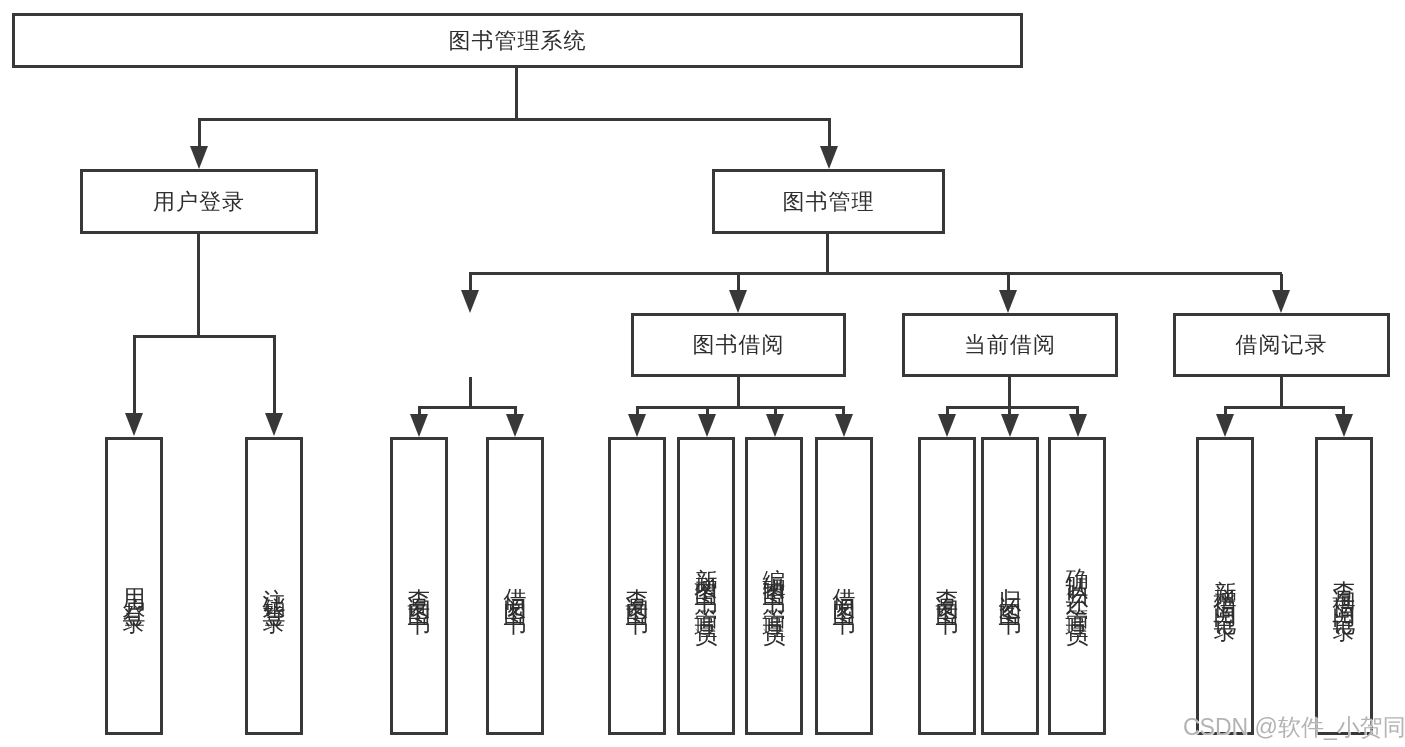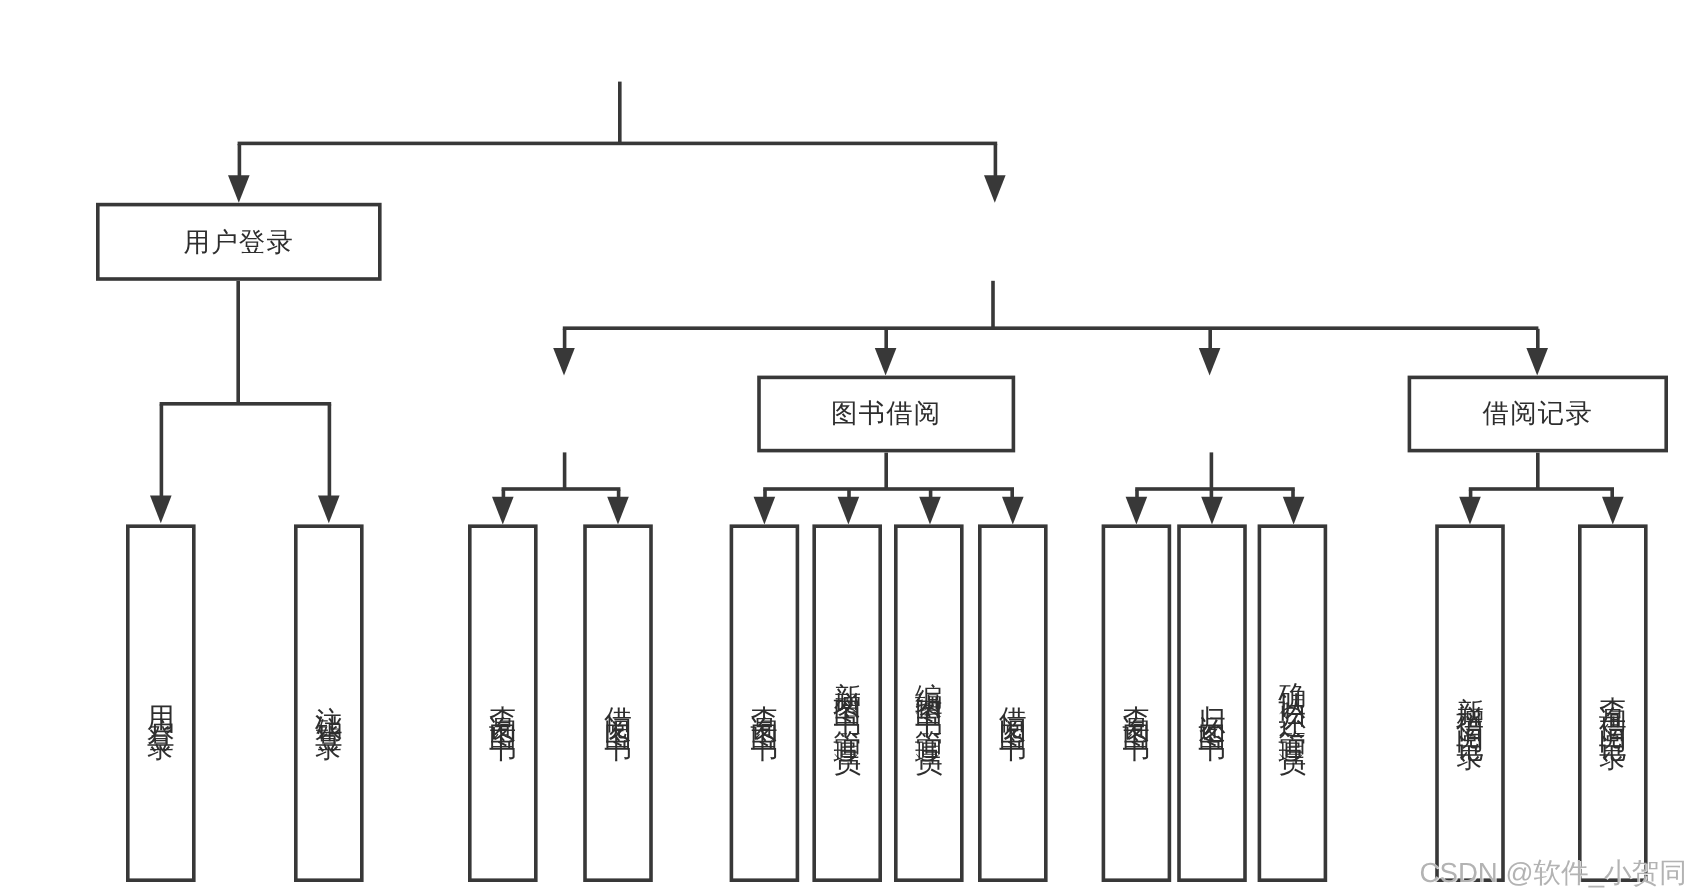"图书管理系统" div.box { html: none -> <div> <span>图书管理系统</span> </div> }
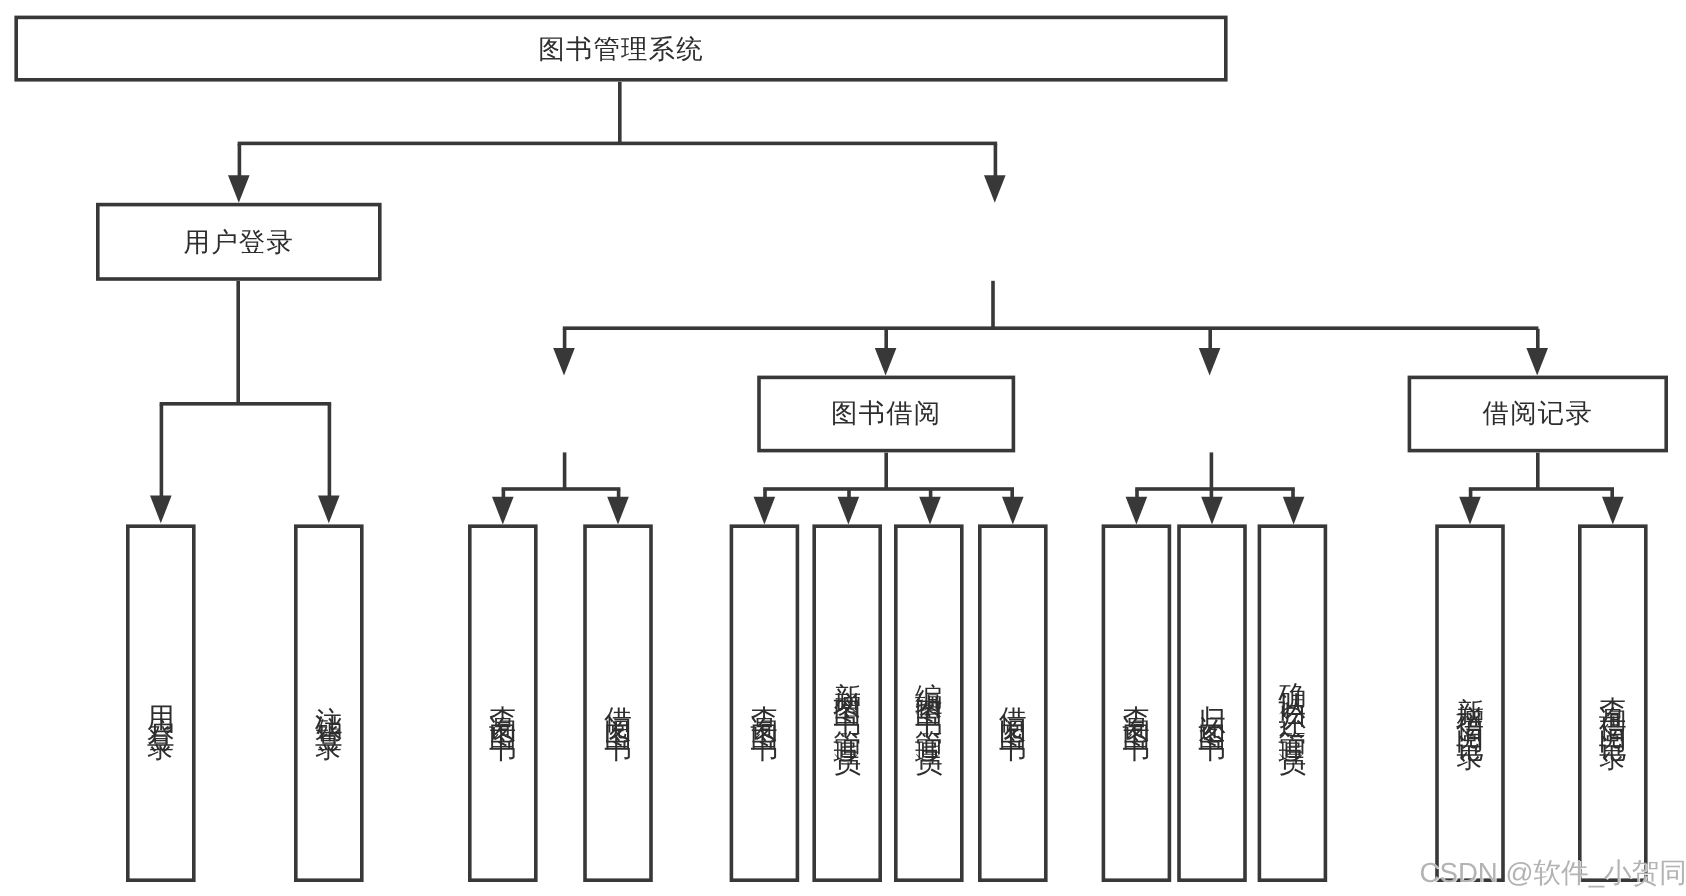"图书管理" div.box { html: none -> <div> <span>图书管理</span> </div> }
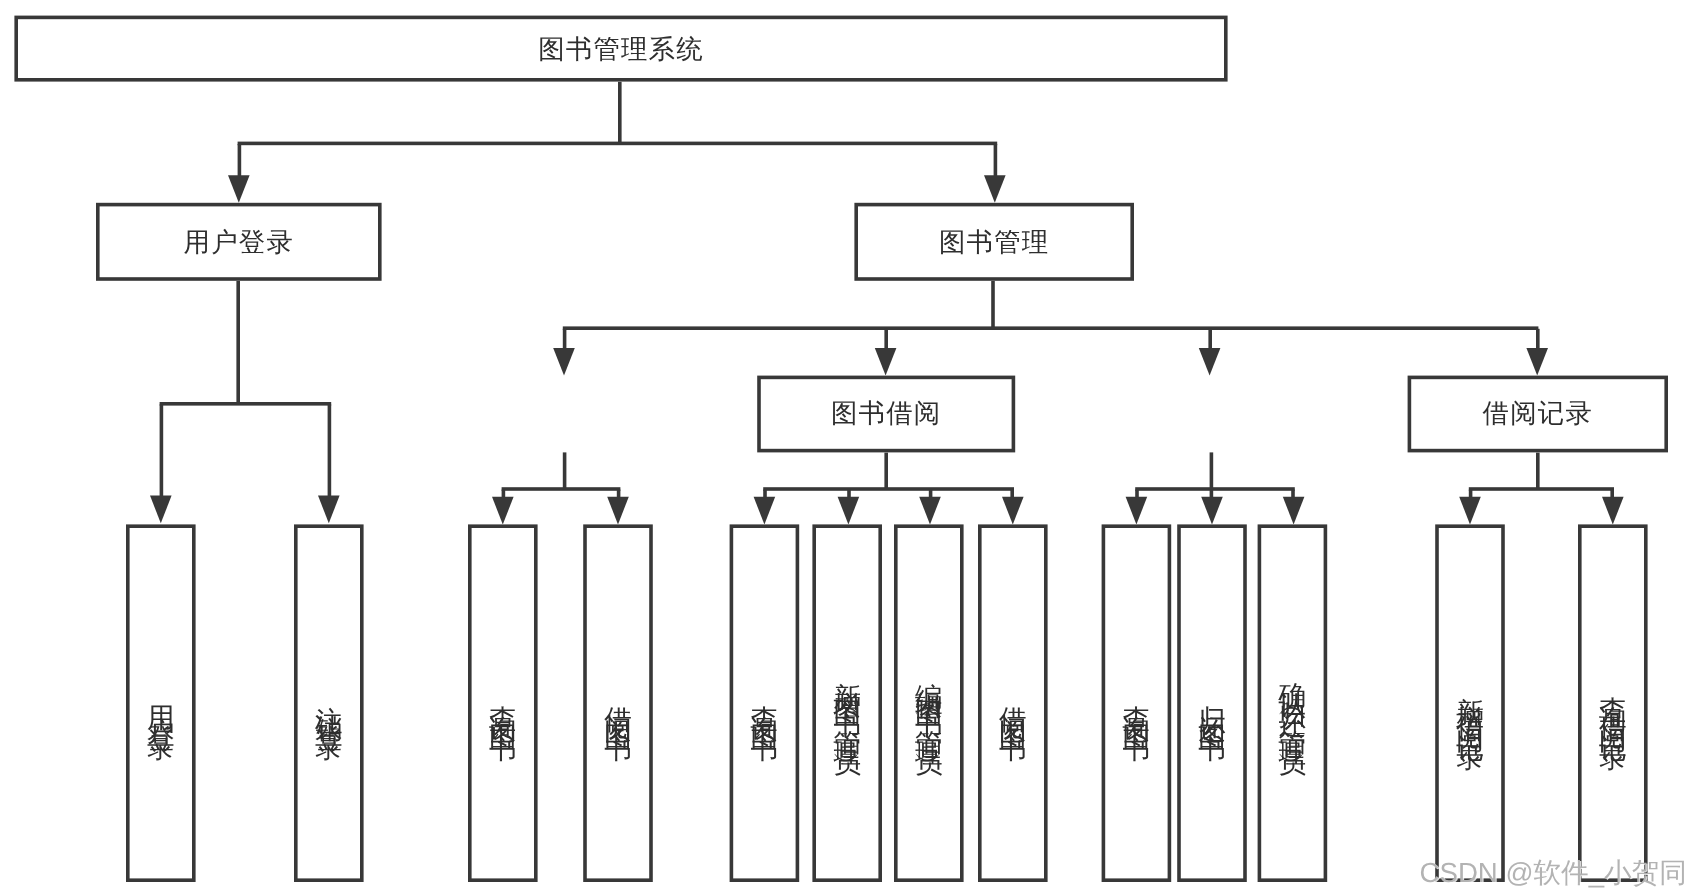"当前借阅" div.box { html: none -> <div> <span>当前借阅</span> </div> }
